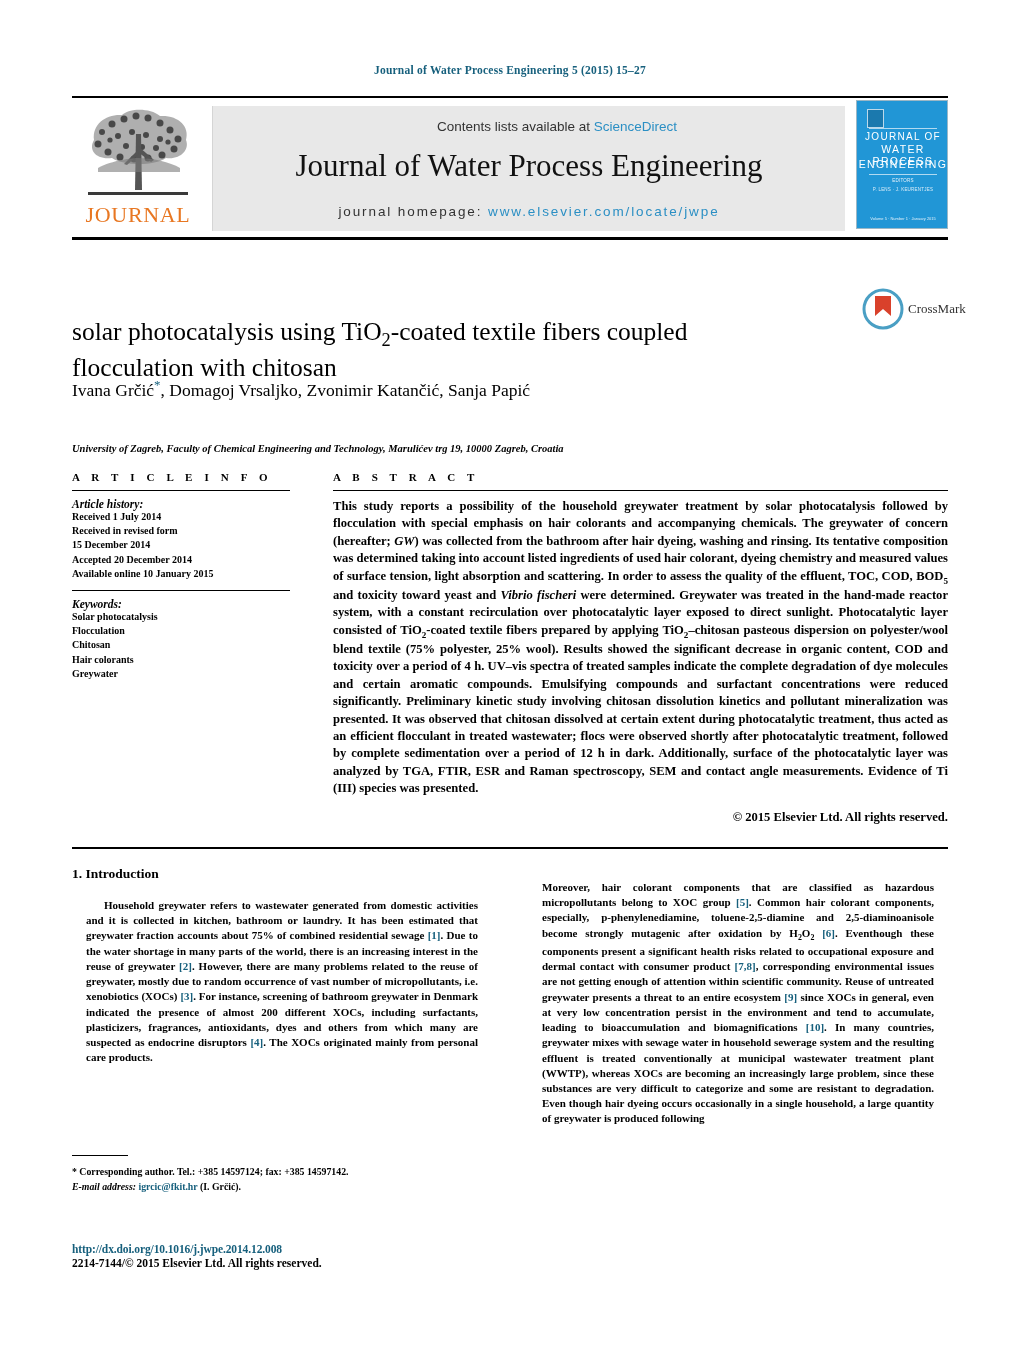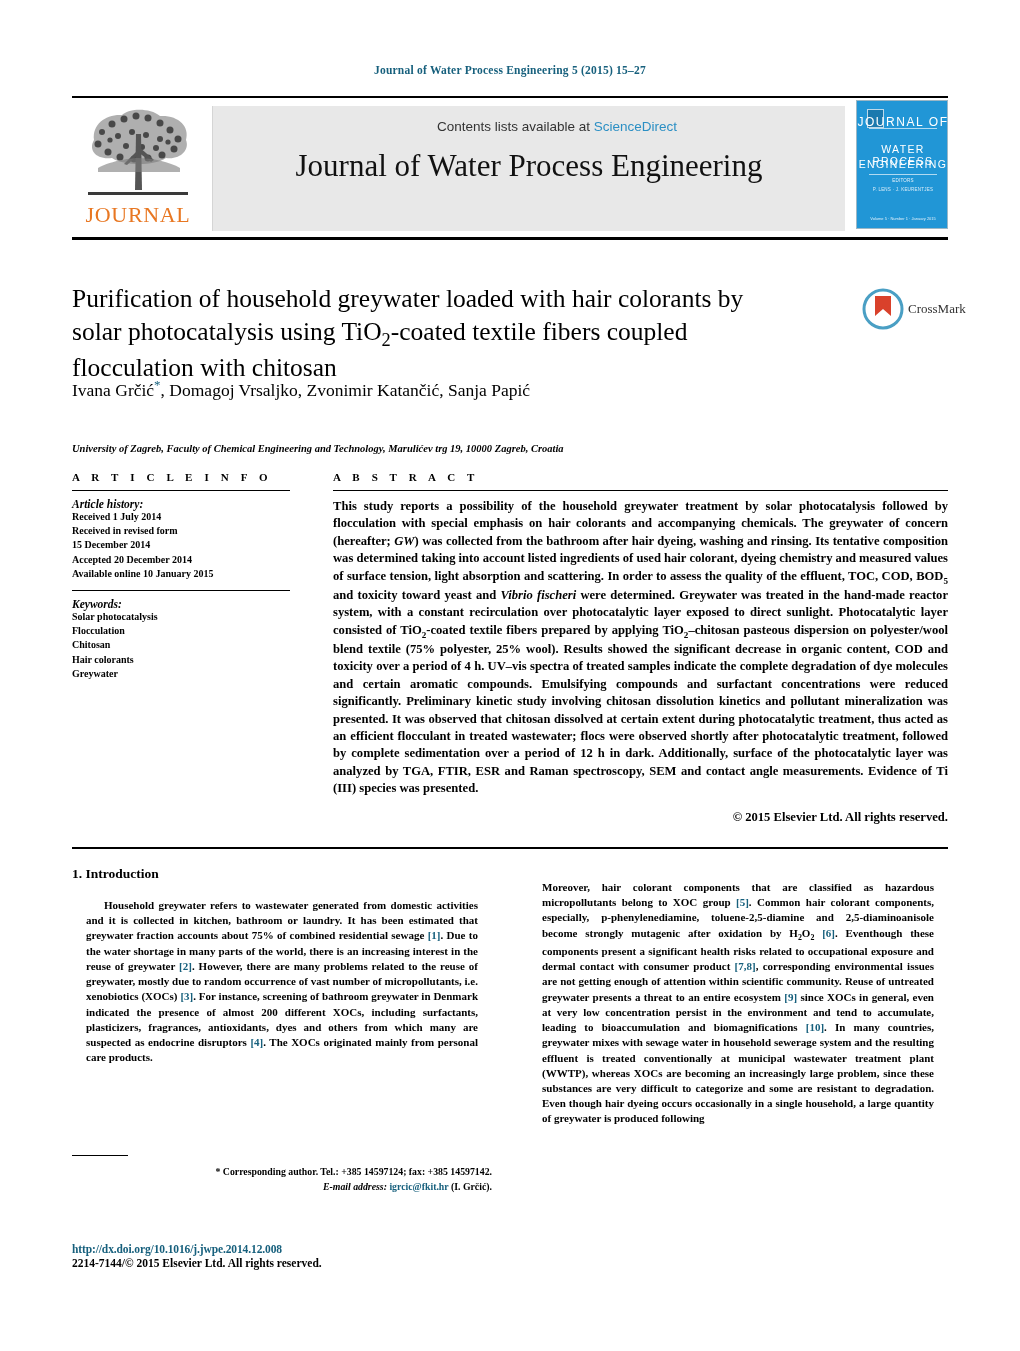"JOURNAL OF" .cover-l1 { font-size: 12px -> 10px; top: 14px -> 30px }
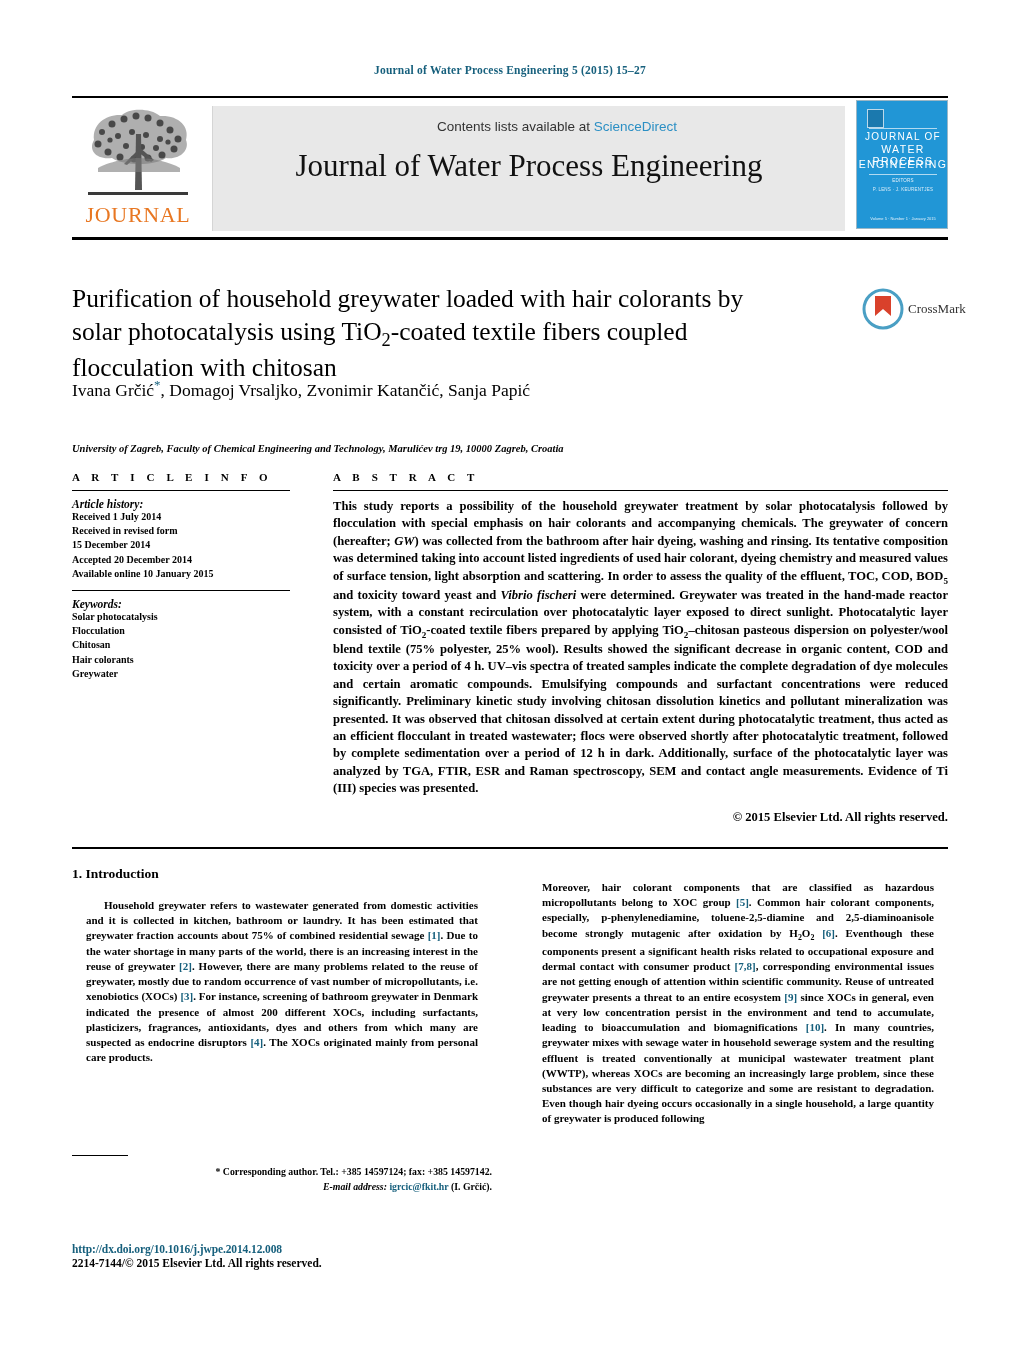"journal homepage:" div.banner-homepage { html: none -> <div> <span>journal homepage: </span><span>www.elsevier.com/locate/jwpe</span> </div> }
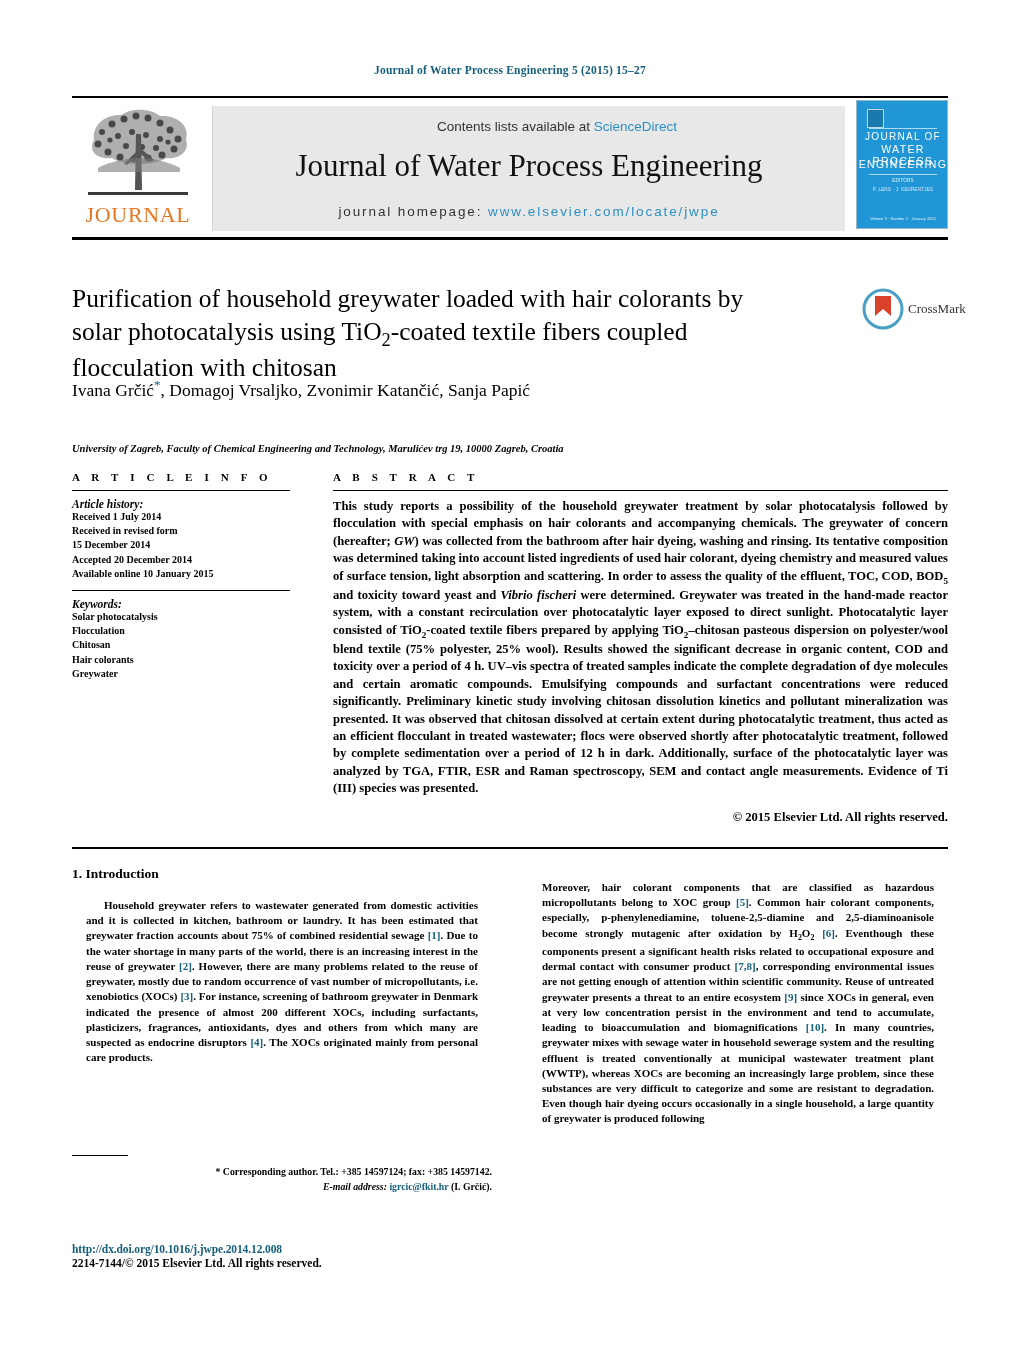"Purification of household greywater" span { html: <span>Purification of household greywater loaded with hair colorants by</span> -> none }
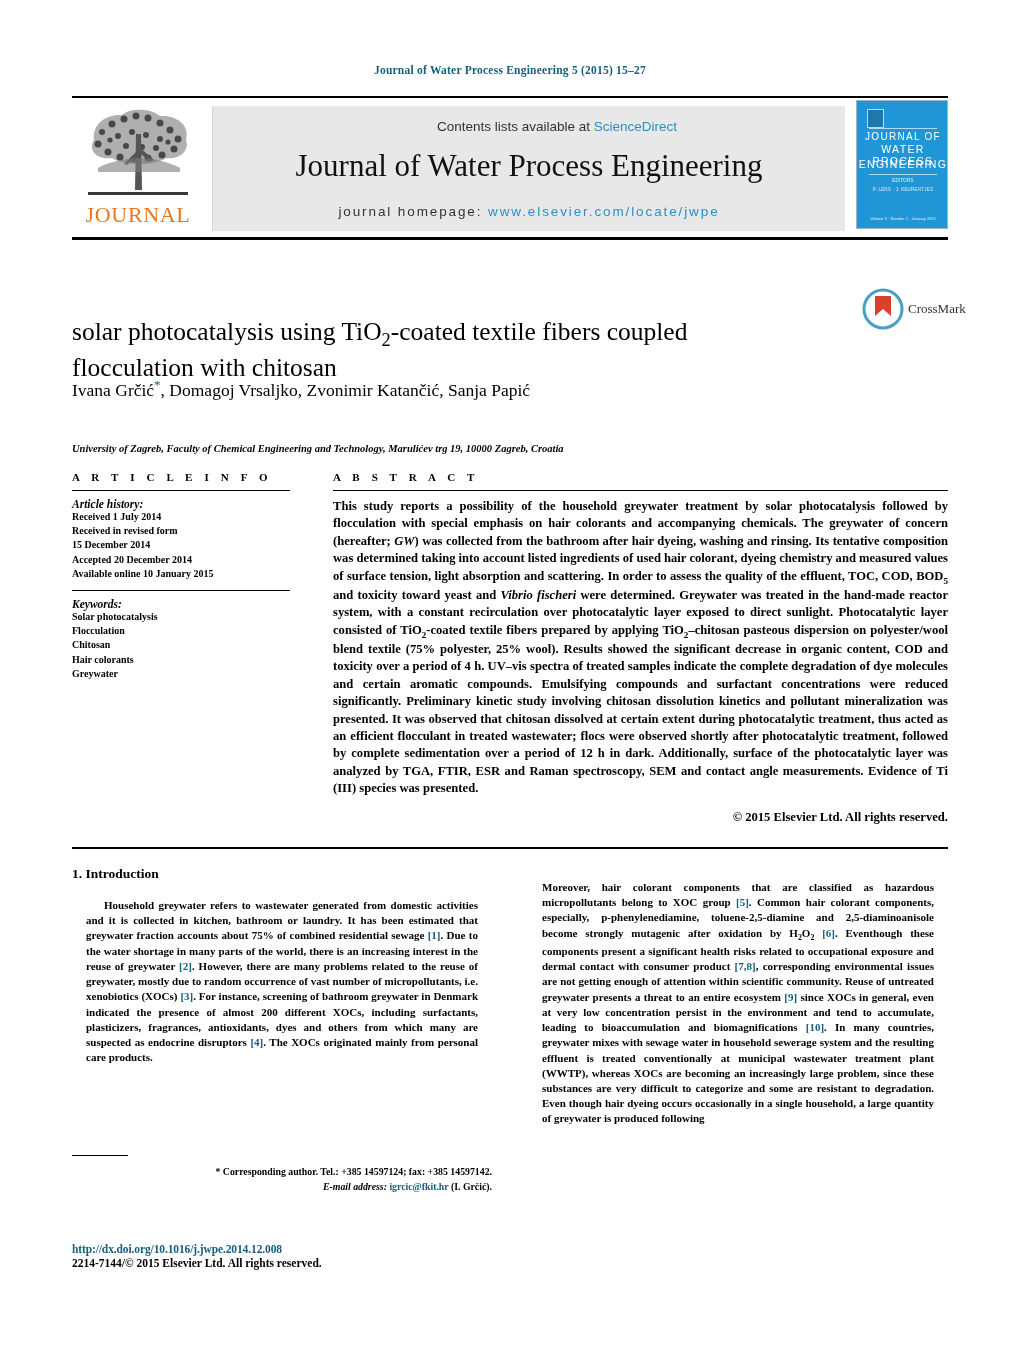"* Corresponding author. Tel.: +385" .footnote { text-align: right -> none }
